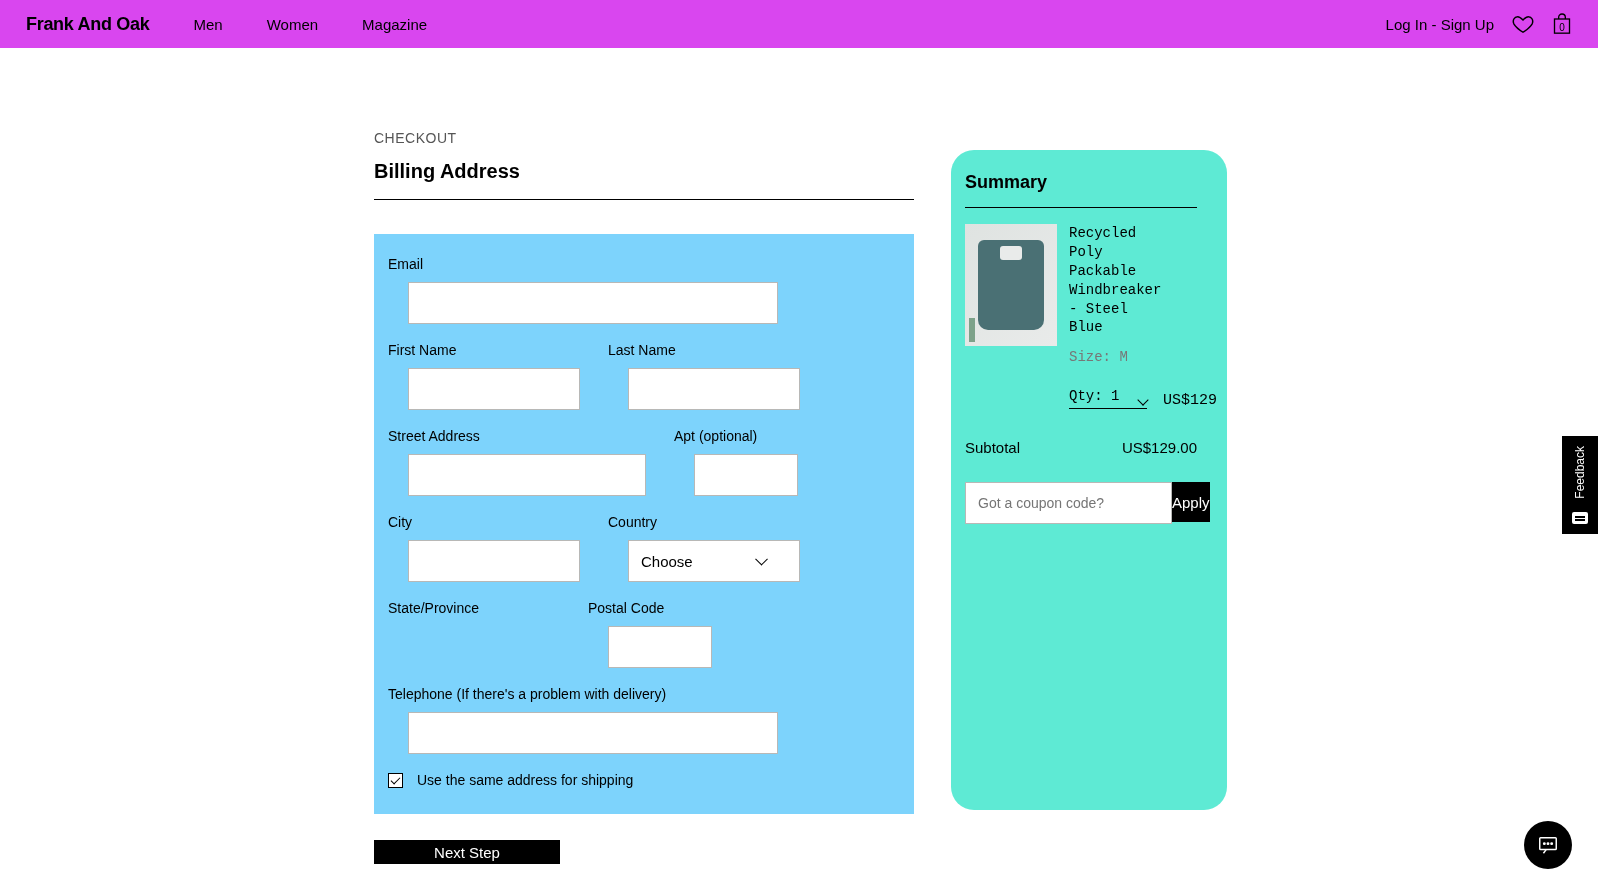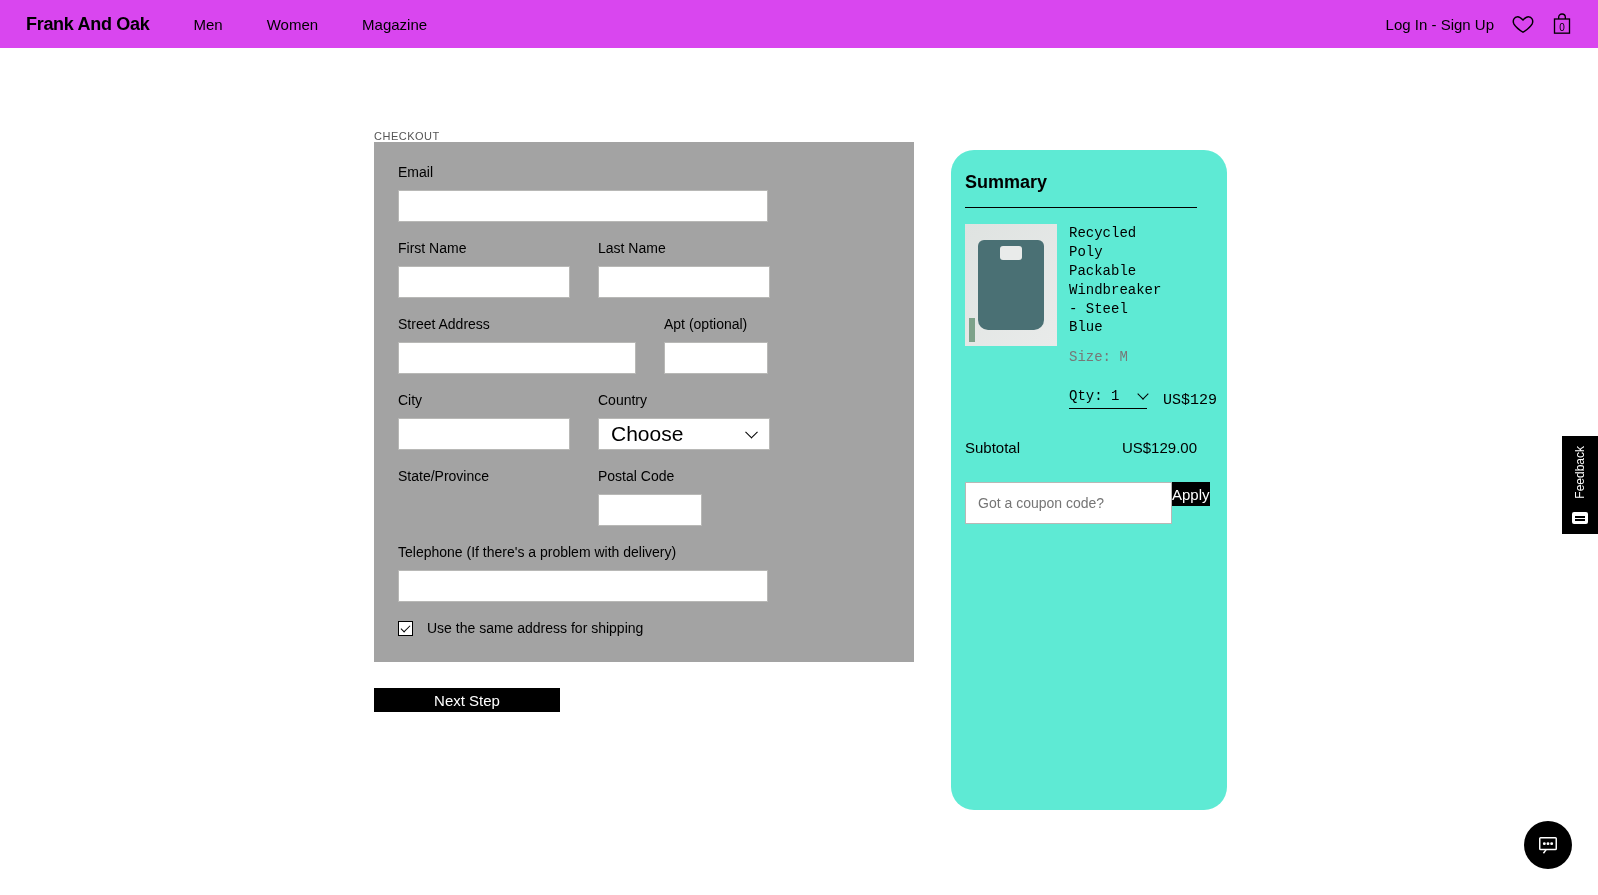"CHECKOUT" .page-label { font-size: 11px -> 14px; margin-bottom: none -> 14px }
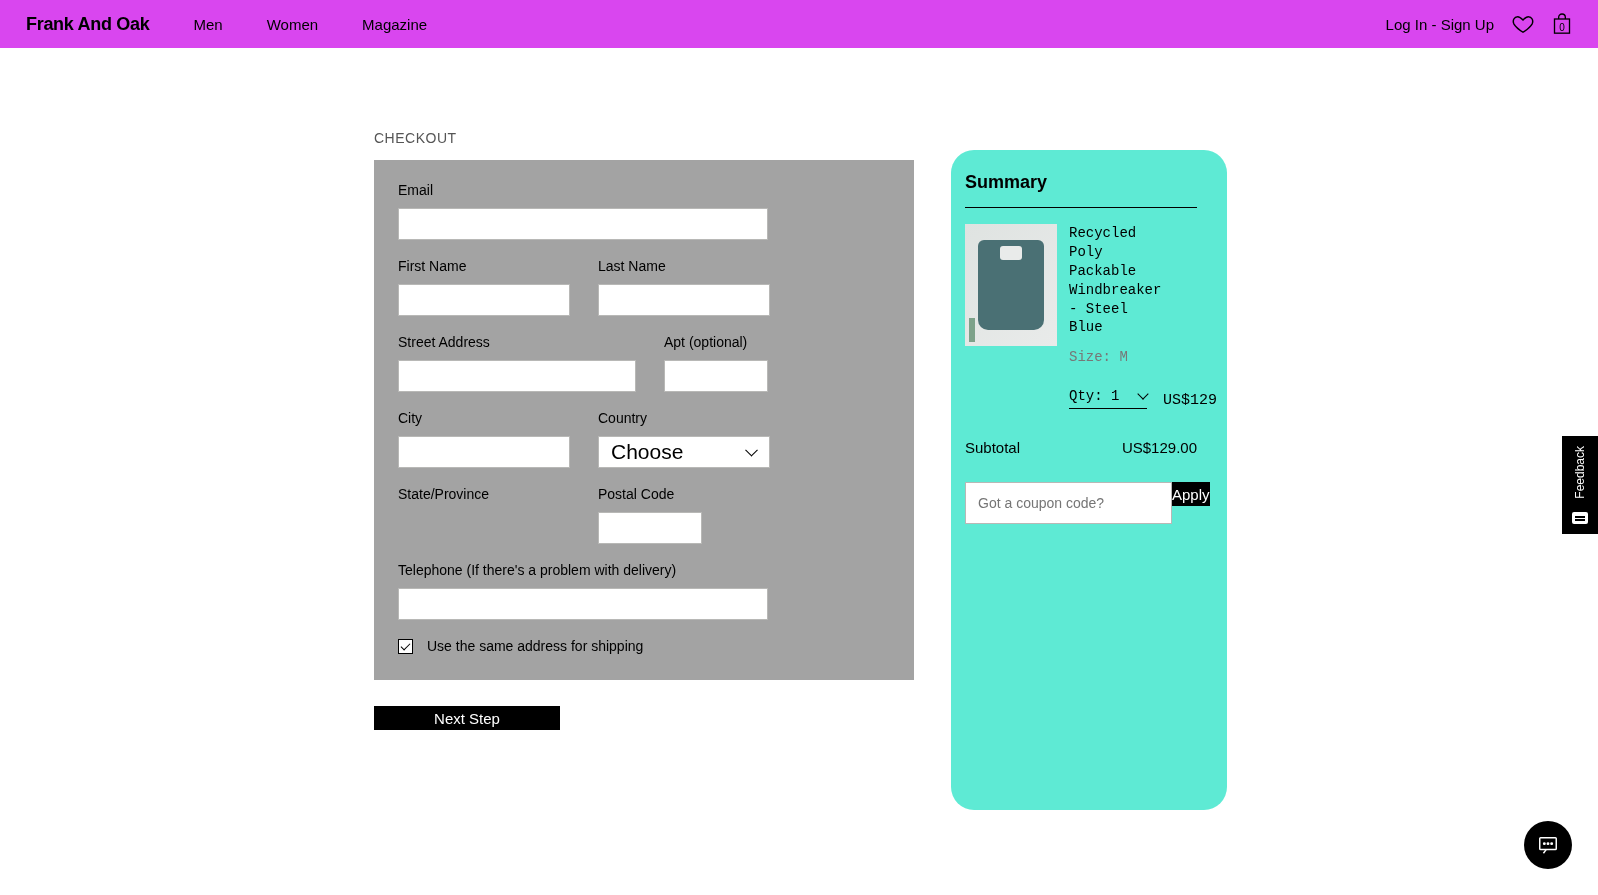"Billing Address" div.page-title { html: none -> <div>Billing Address</div> }
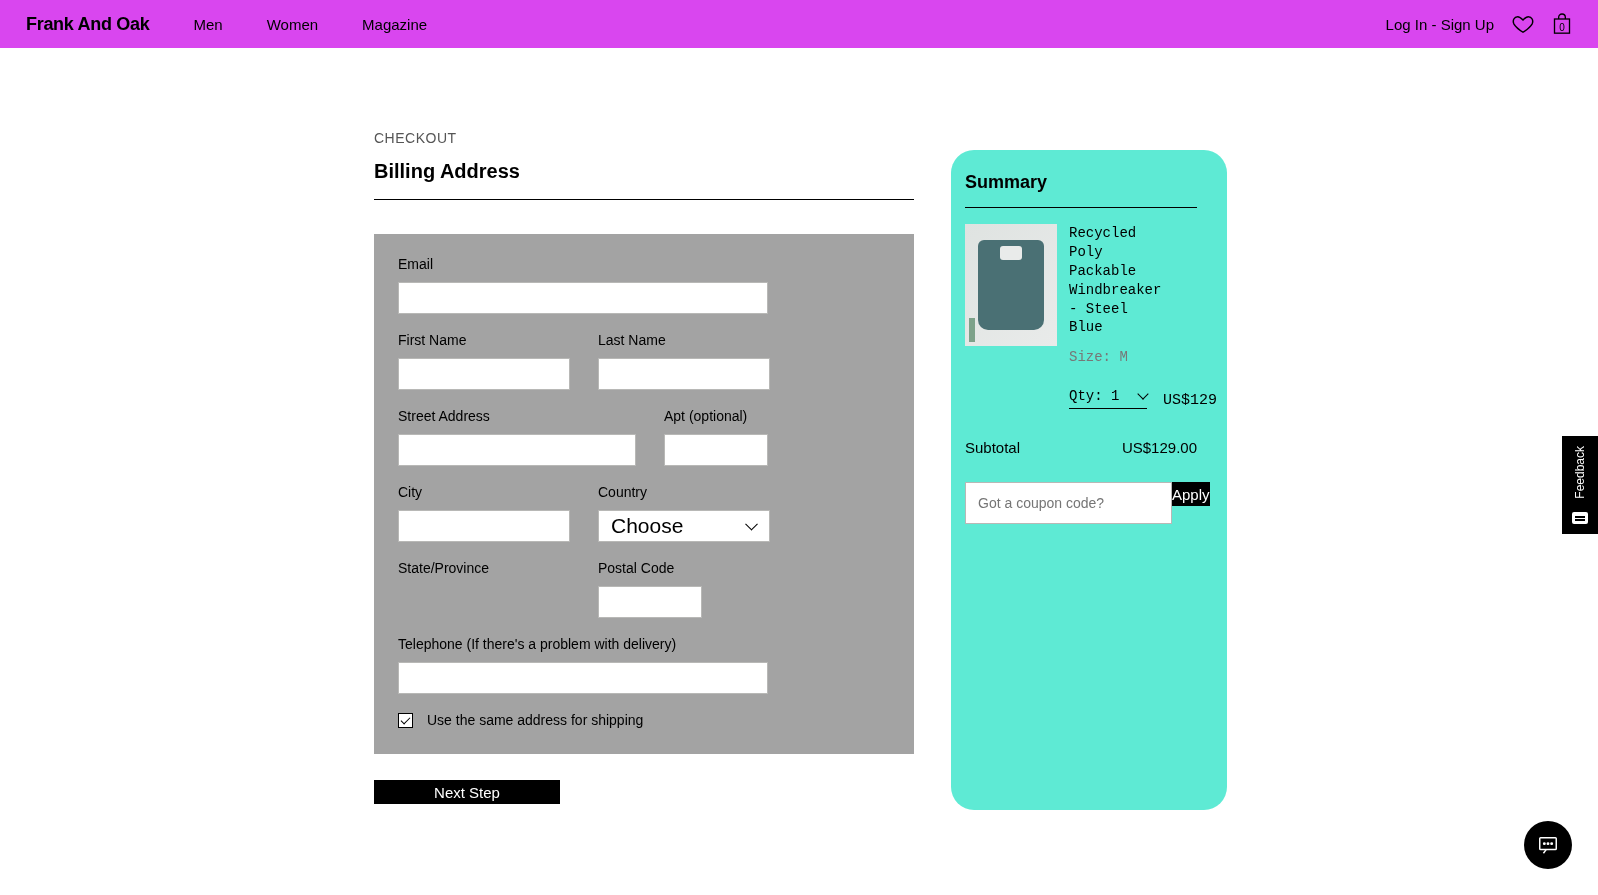"Email" .form-card { background: #a3a3a3 -> #7dd3fc; padding: 22px 20px 26px 24px -> 22px 20px 26px 14px }
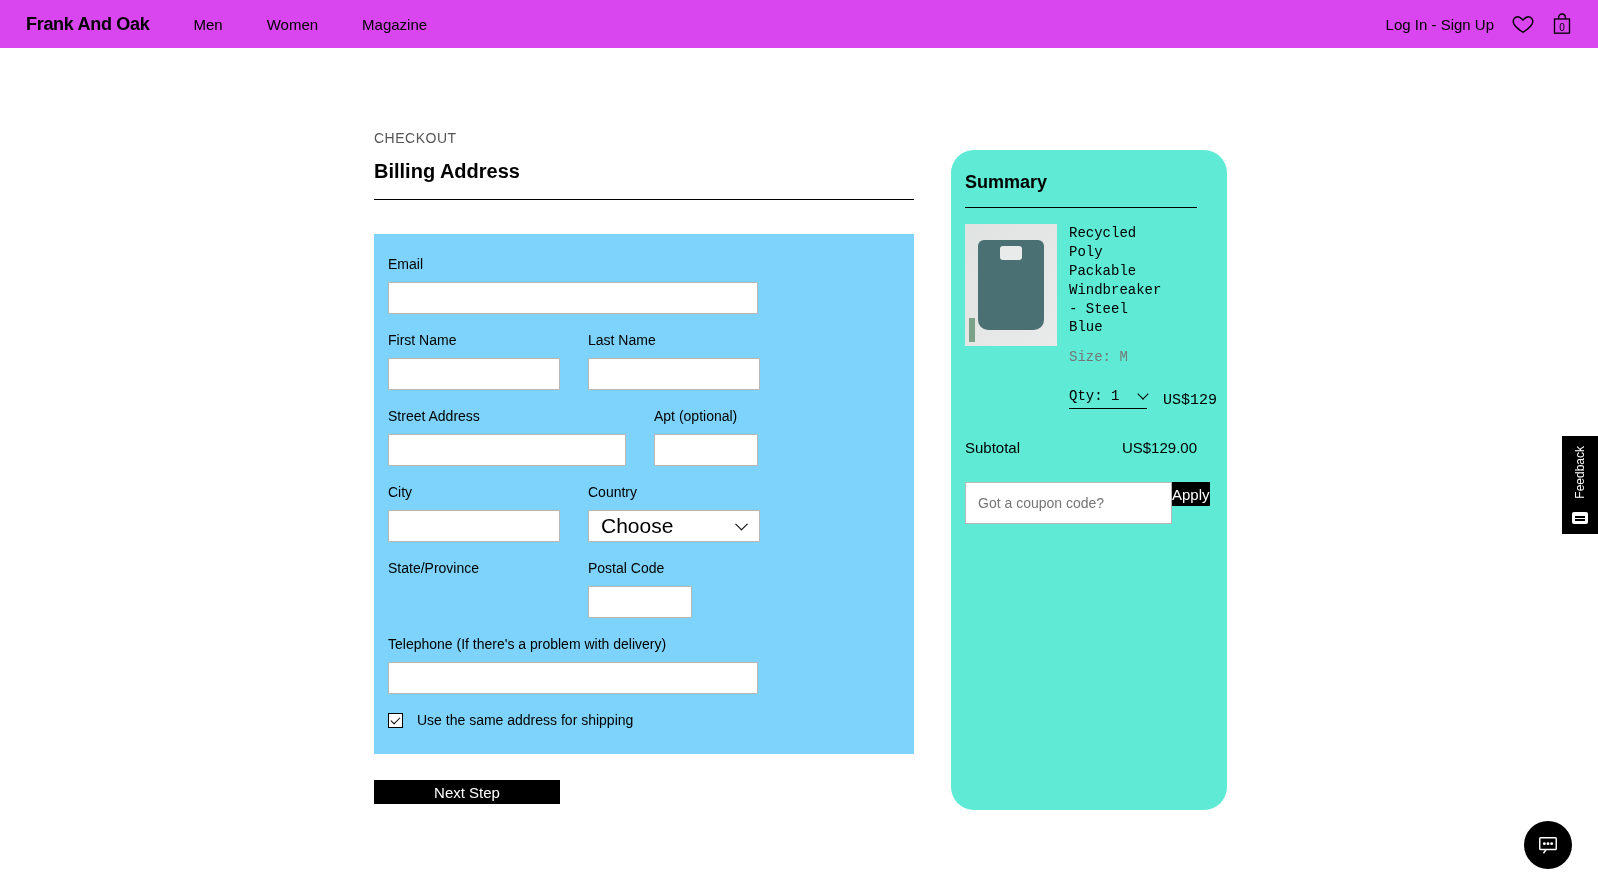"Qty: 1" .qty-wrap { align-items: center -> flex-end }
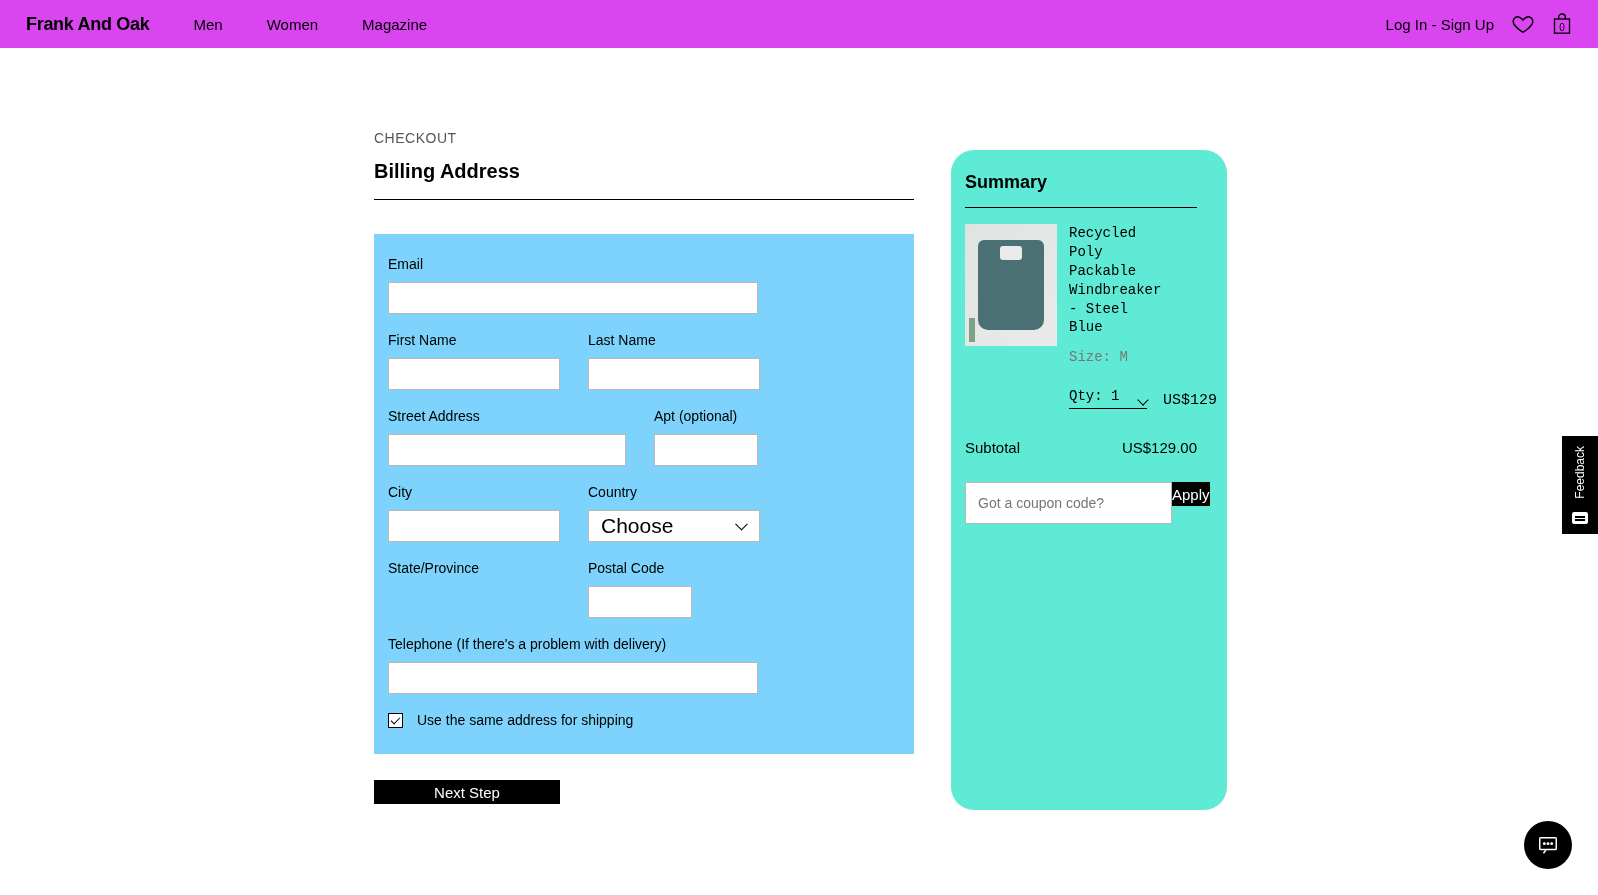"Apply" .apply-btn { height: 24px -> 40px }
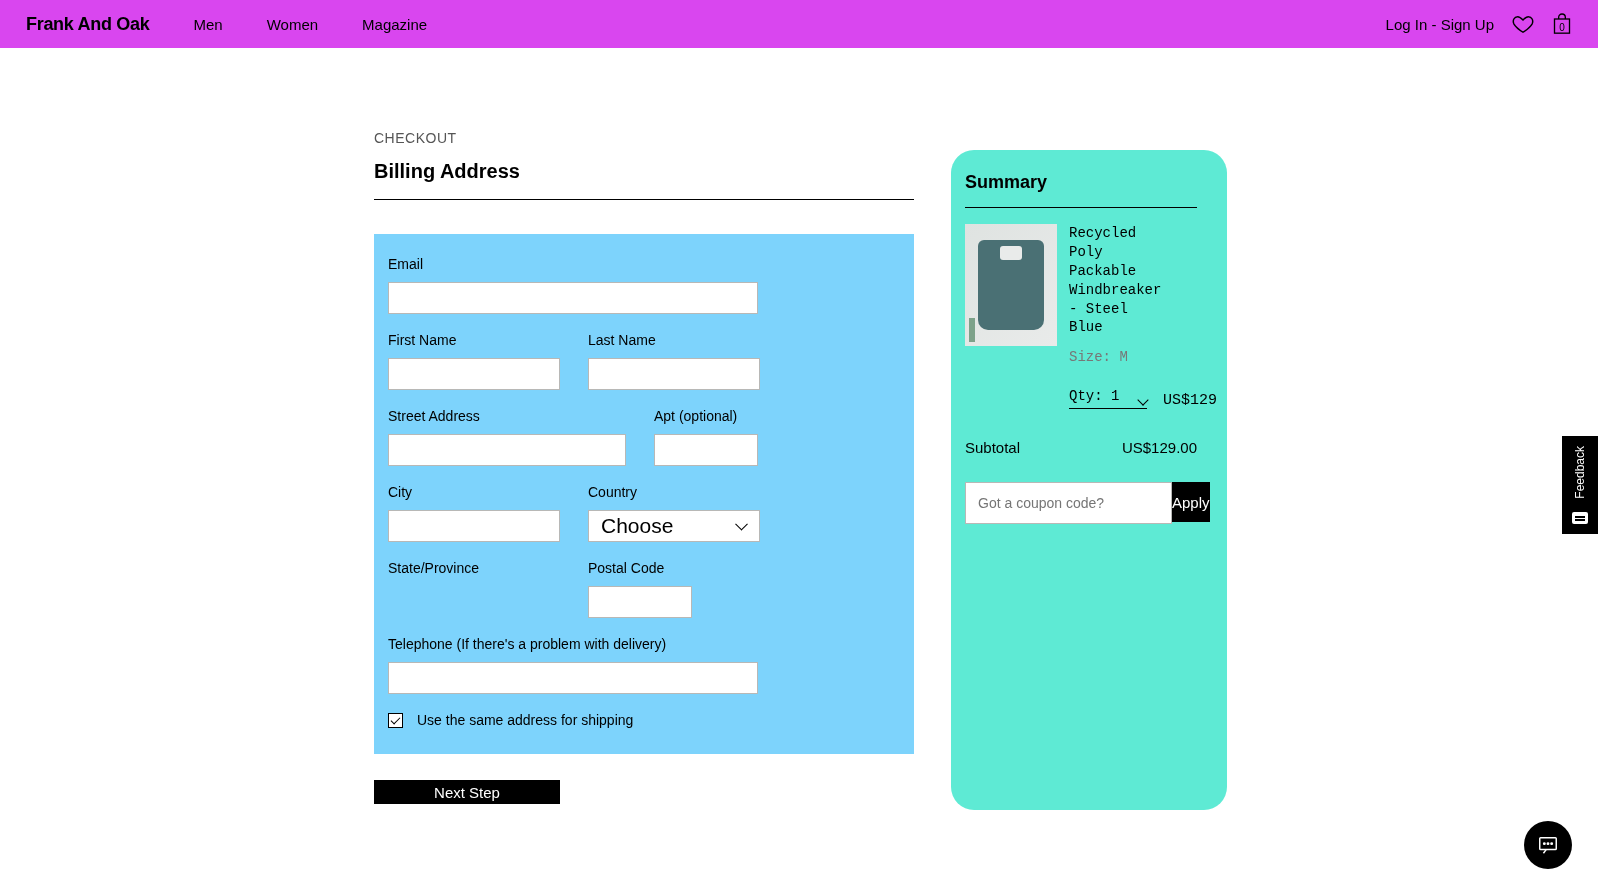"Choose" .text-input { font-size: 21px -> 15px; height: 32px -> 42px; margin-left: none -> 20px }
